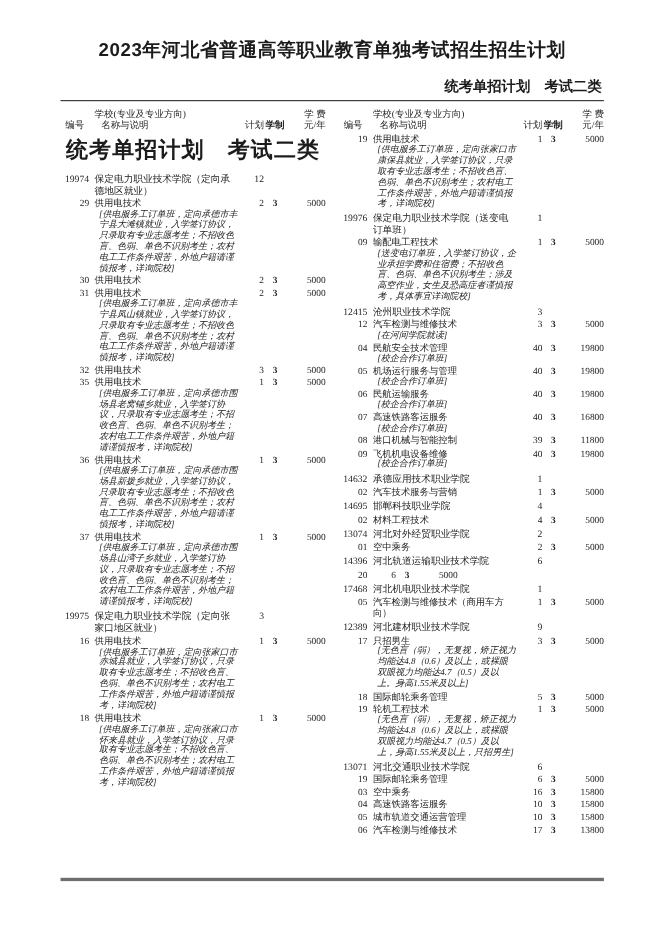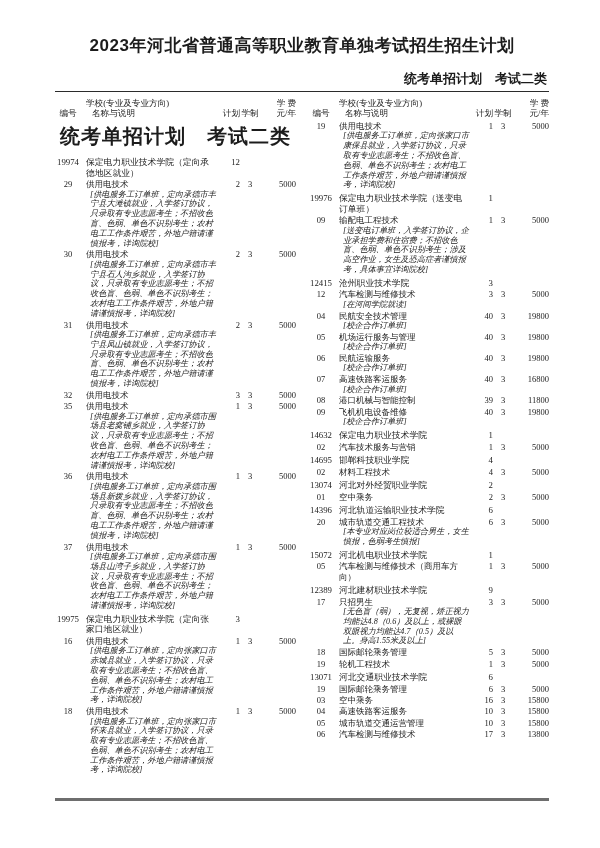"学制" .c-years { font-weight: none -> bold }
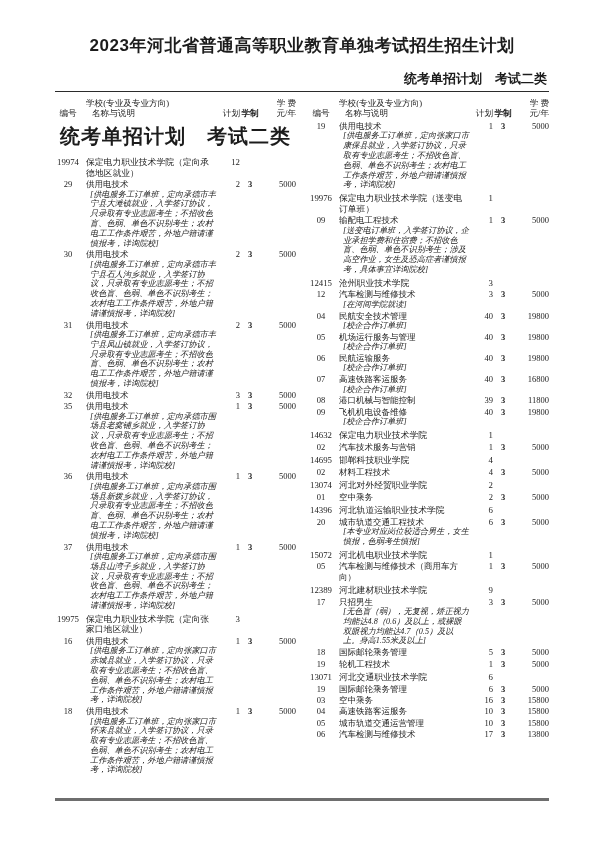"19" .c-id { text-align: center -> right }
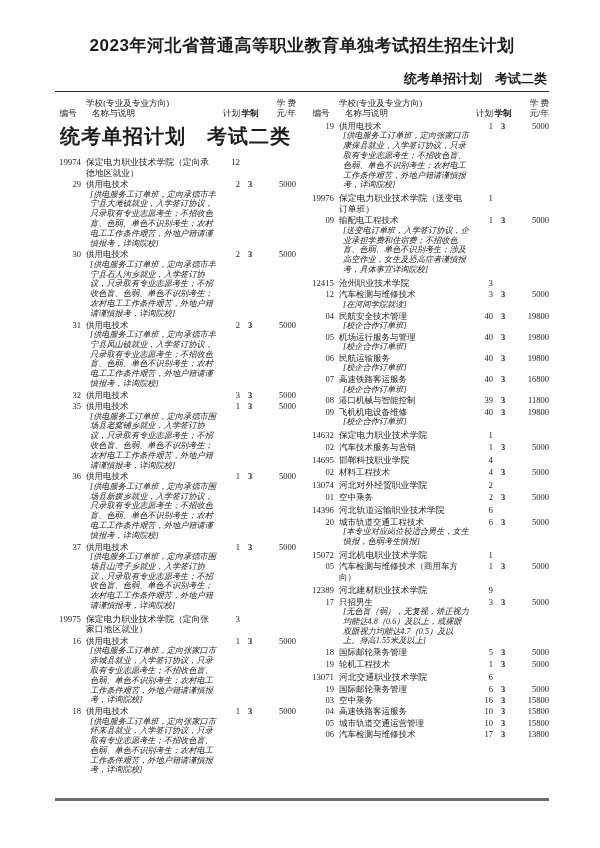"[供电服务工订单班，定向承德市丰宁县石人沟乡就业，入学签订协议，只录取有专业志愿" div.note { html: <div>[供电服务工订单班，定向承德市丰宁县石人沟乡就业，入学签订协议，只录取有专业志愿考生；不招收色盲、色弱、单色不识别考生；农村电工工作条件艰苦，外地户籍请谨慎报考，详询院校]</div> -> none }
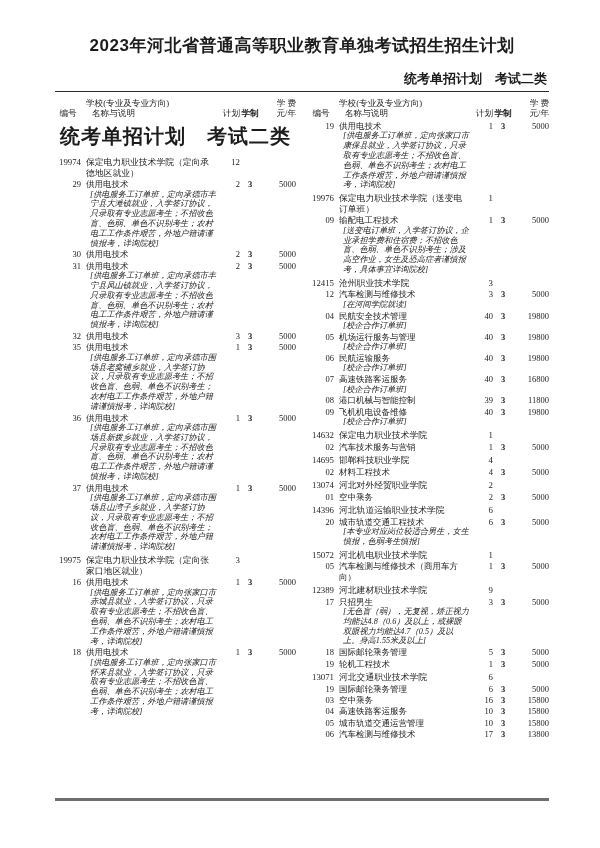"保定电力职业技术学院" div.c-name { text: 保定电力职业技术 -> 承德应用技术职业 }
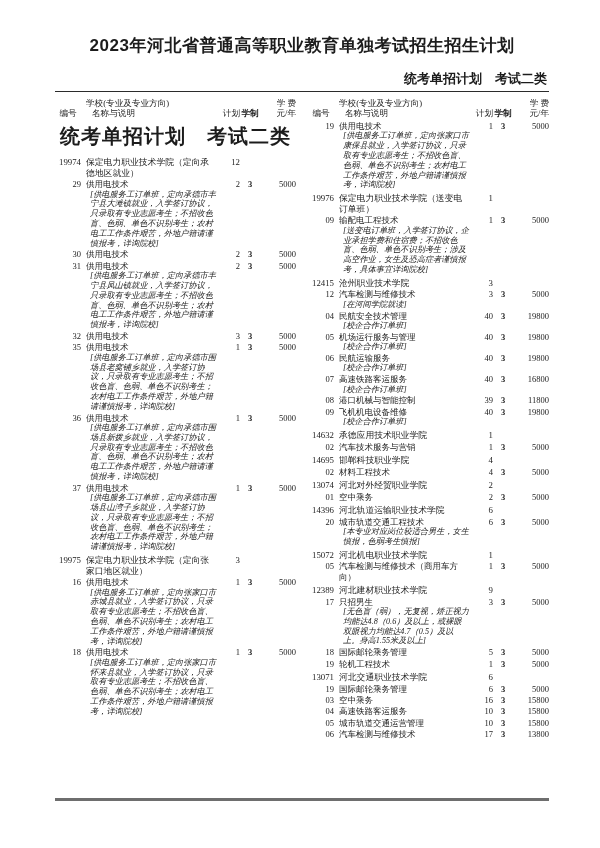"城市轨道交通工程技术" div.c-name { html: <div> <div>城市轨道交通工程技术</div> <div>[本专业对应岗位较适合男生，女生慎报，色弱考生慎报]</div> </div> -> none }
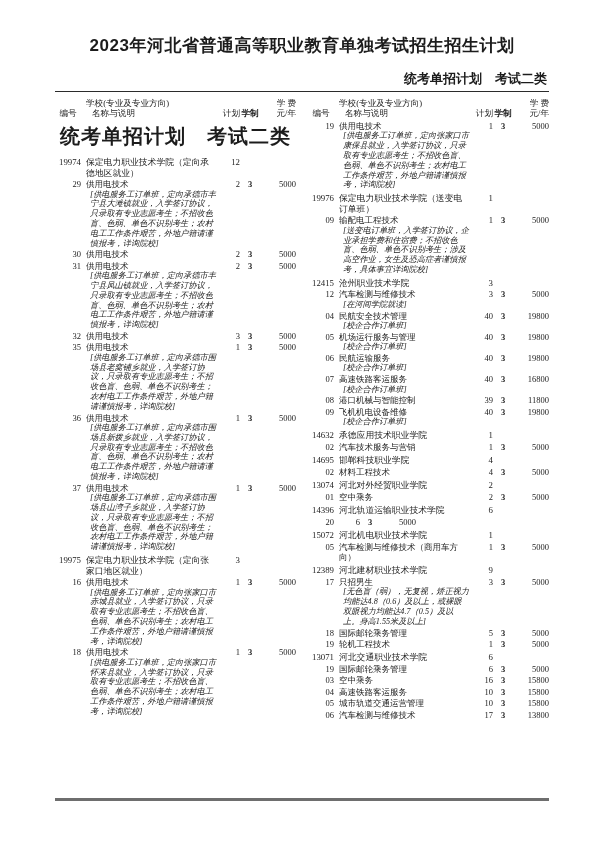"15072" div.c-id { text: 15072 -> 17468 }
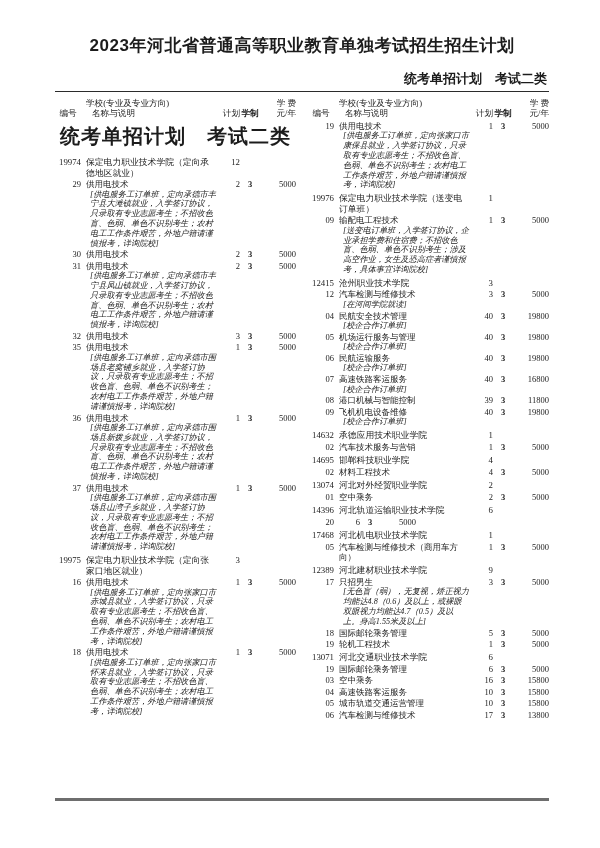"[无色盲（弱），无复视，矫正视力均能达4.8（0.6）及以上，或裸眼双眼视力均能达4.7（0.5）及以上，身高1" div.note { html: none -> <div>[无色盲（弱），无复视，矫正视力均能达4.8（0.6）及以上，或裸眼双眼视力均能达4.7（0.5）及以上，身高1.55米及以上，只招男生]</div> }
